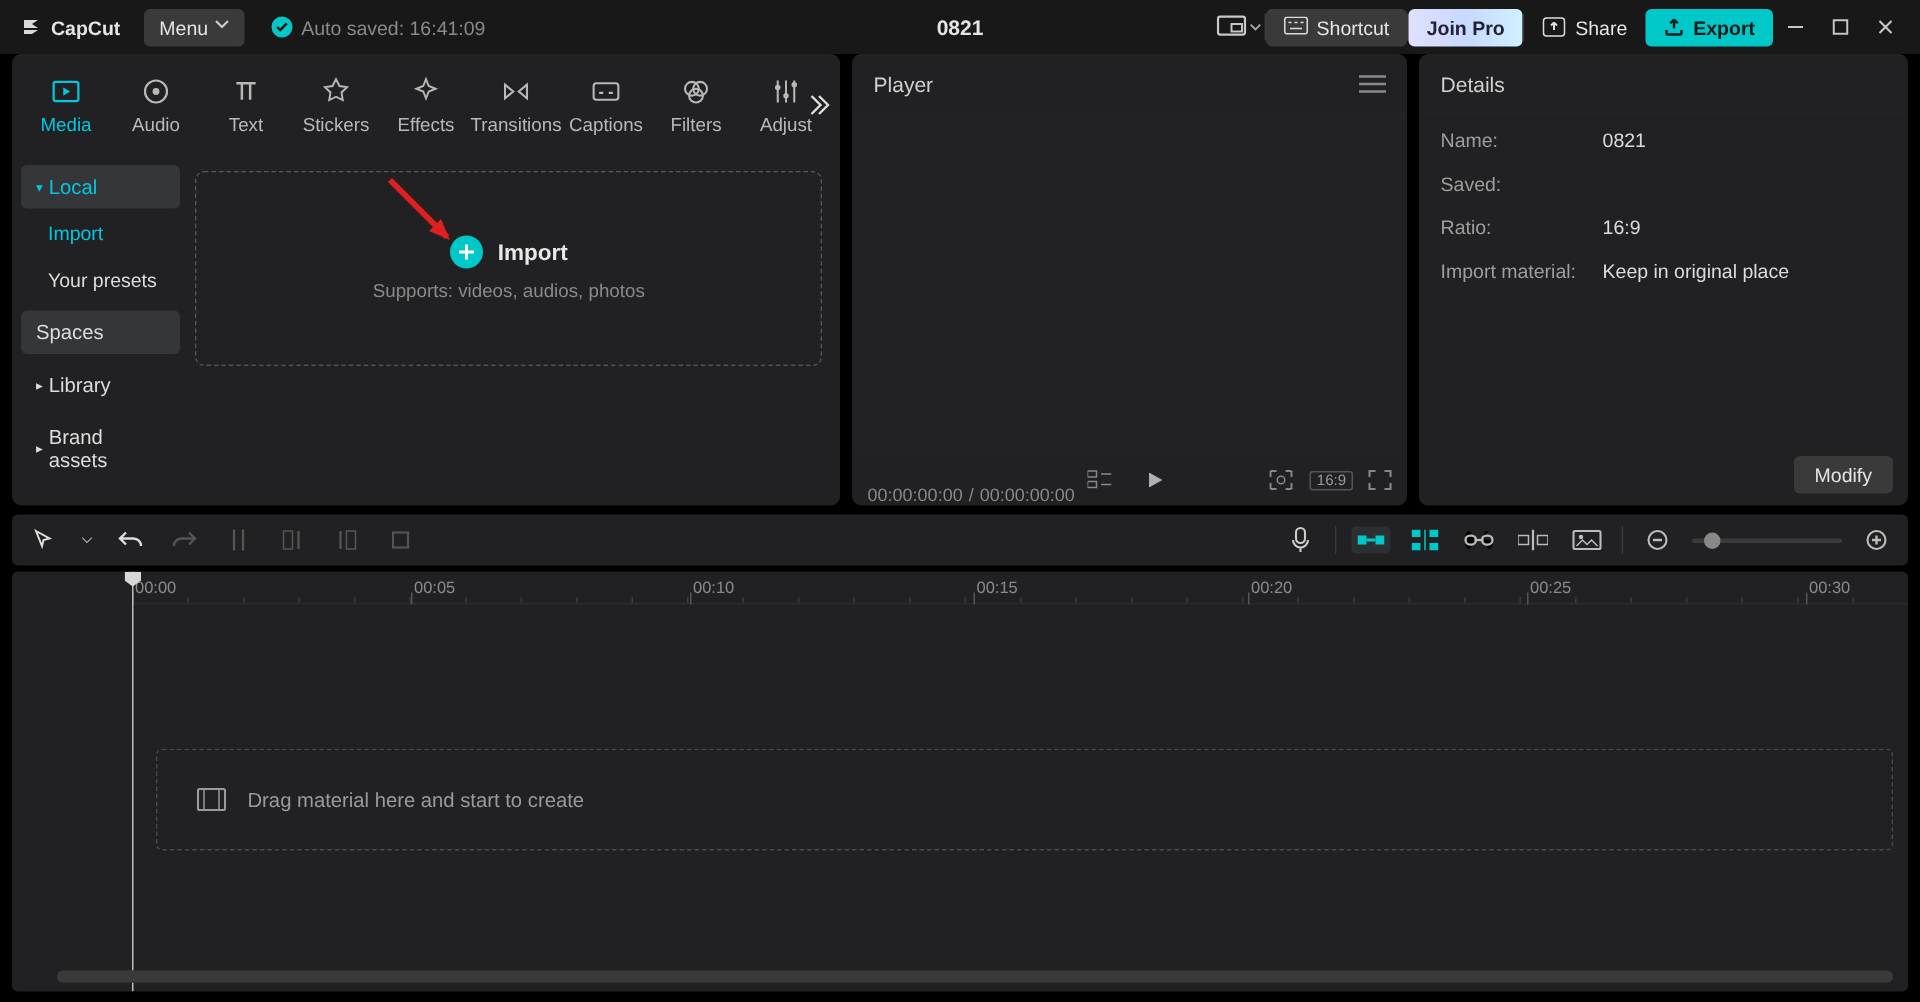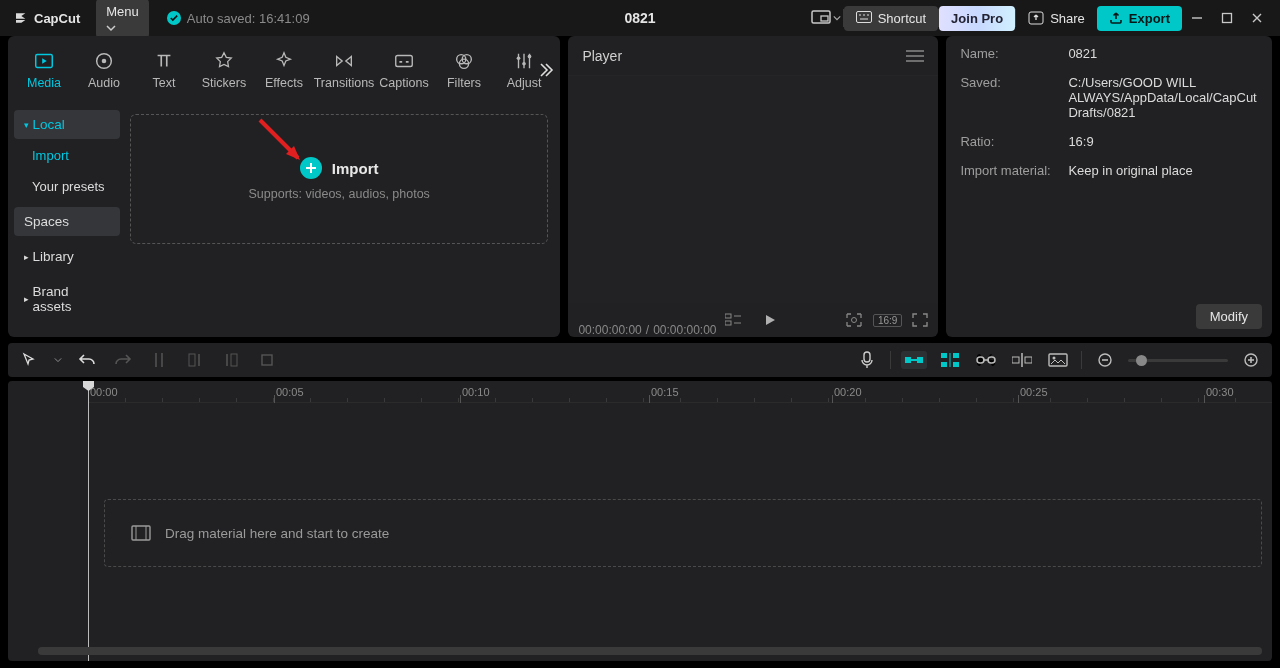"Menu" .menu-btn { flex-direction: column -> none }
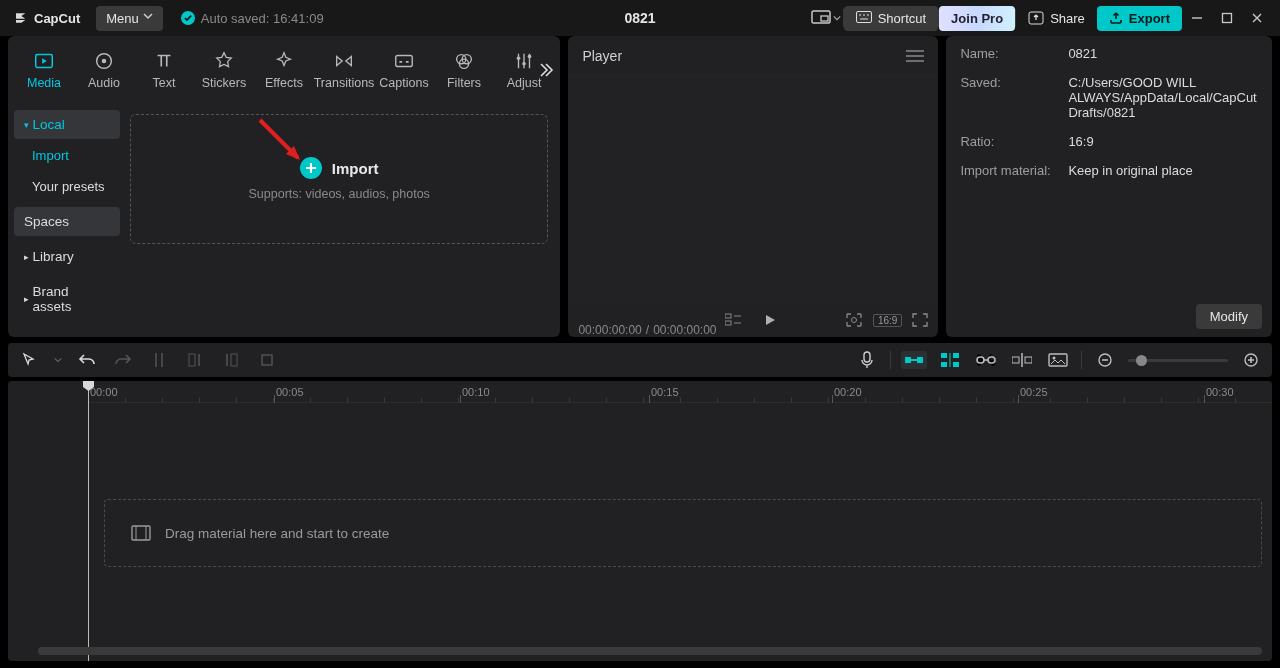"Details" div.panel-head { html: none -> <div> <span>Details</span> </div> }
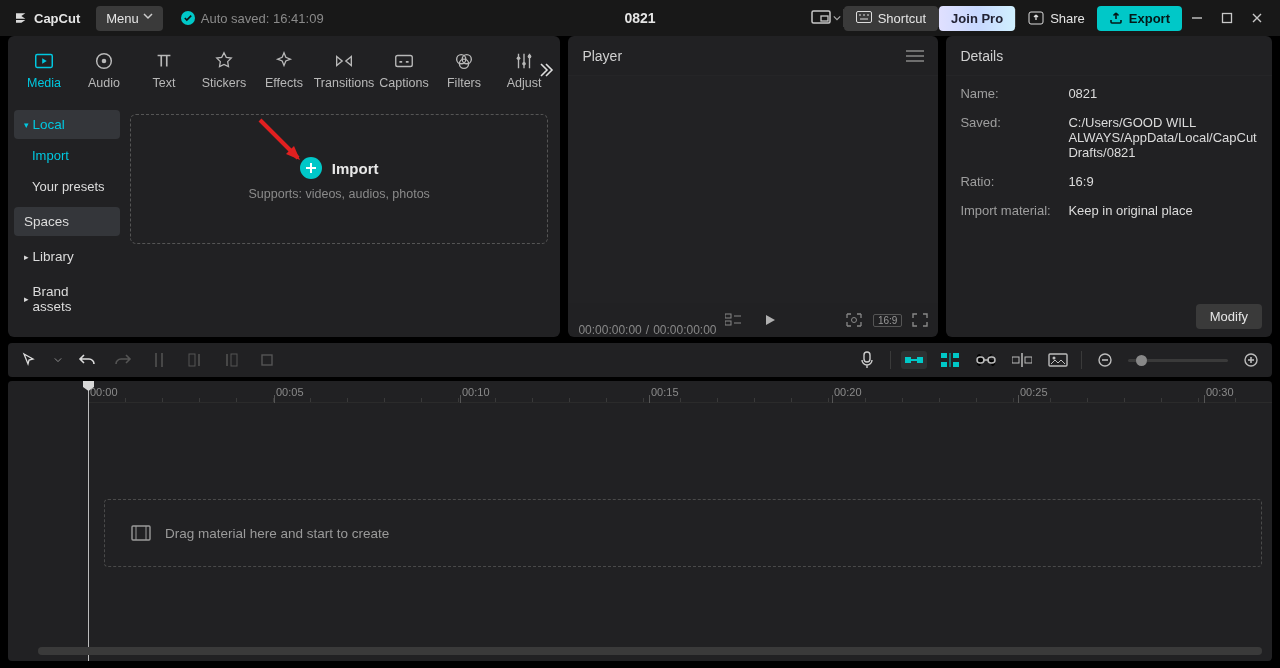"C:/Users/GOOD WILL" span.dvalue { html: <span>C:/Users/GOOD WILL ALWAYS/AppData/Local/CapCut Drafts/0821</span> -> none }
